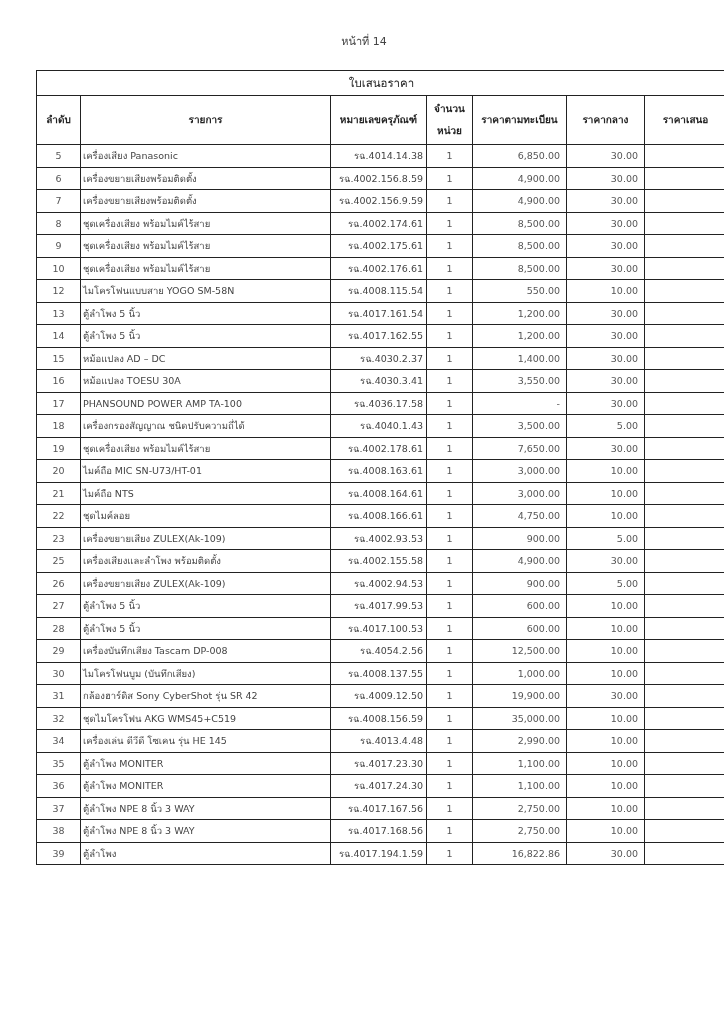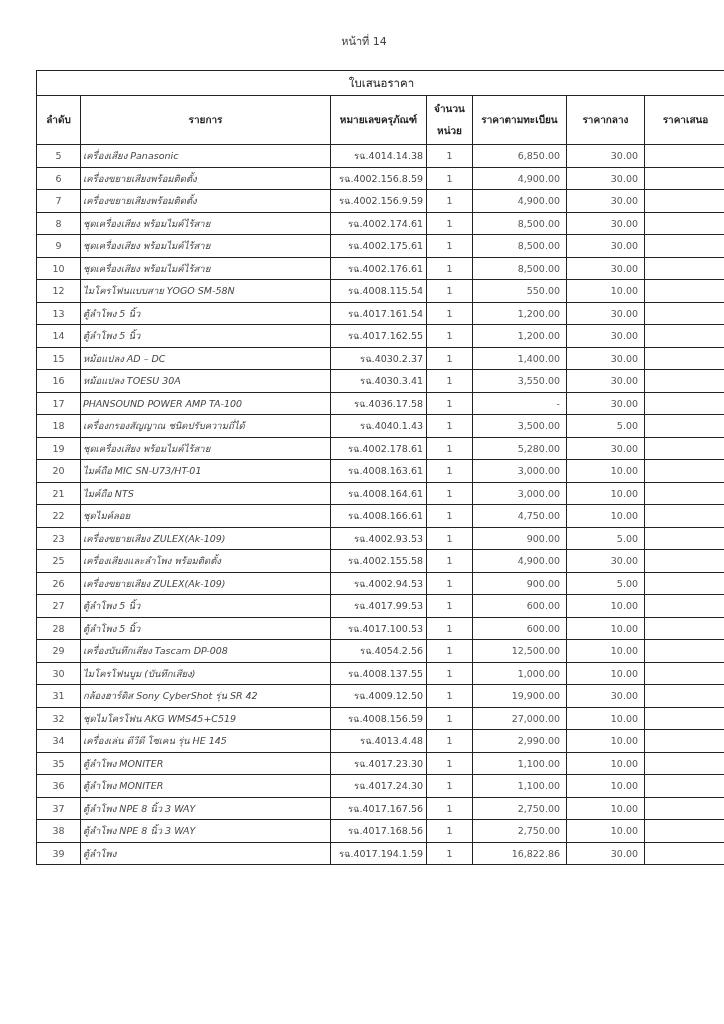"เครื่องเสียง Panasonic" .c-item { font-style: italic -> none }
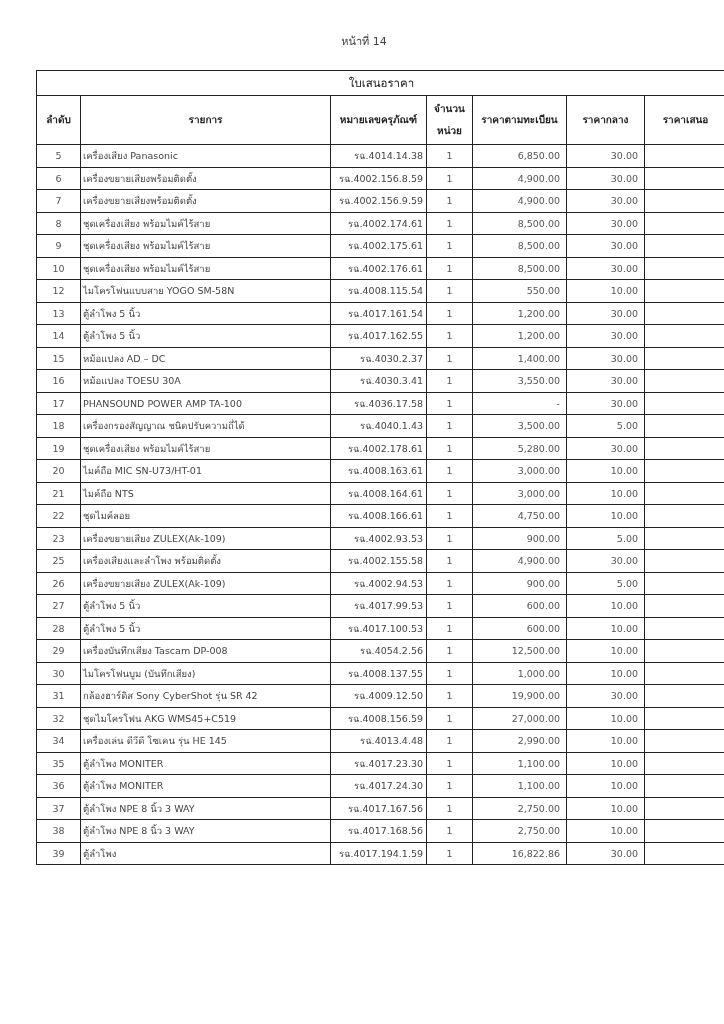"5,280.00" td.c-price { text: 5,280.00 -> 7,650.00 }
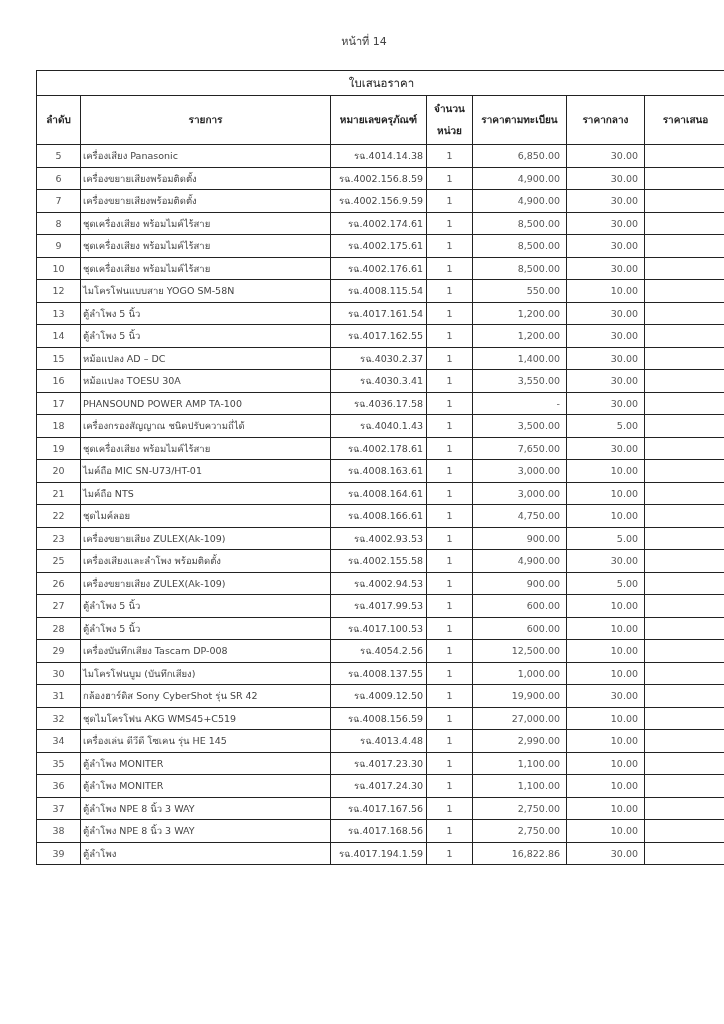"27,000.00" td.c-price { text: 27,000.00 -> 35,000.00 }
